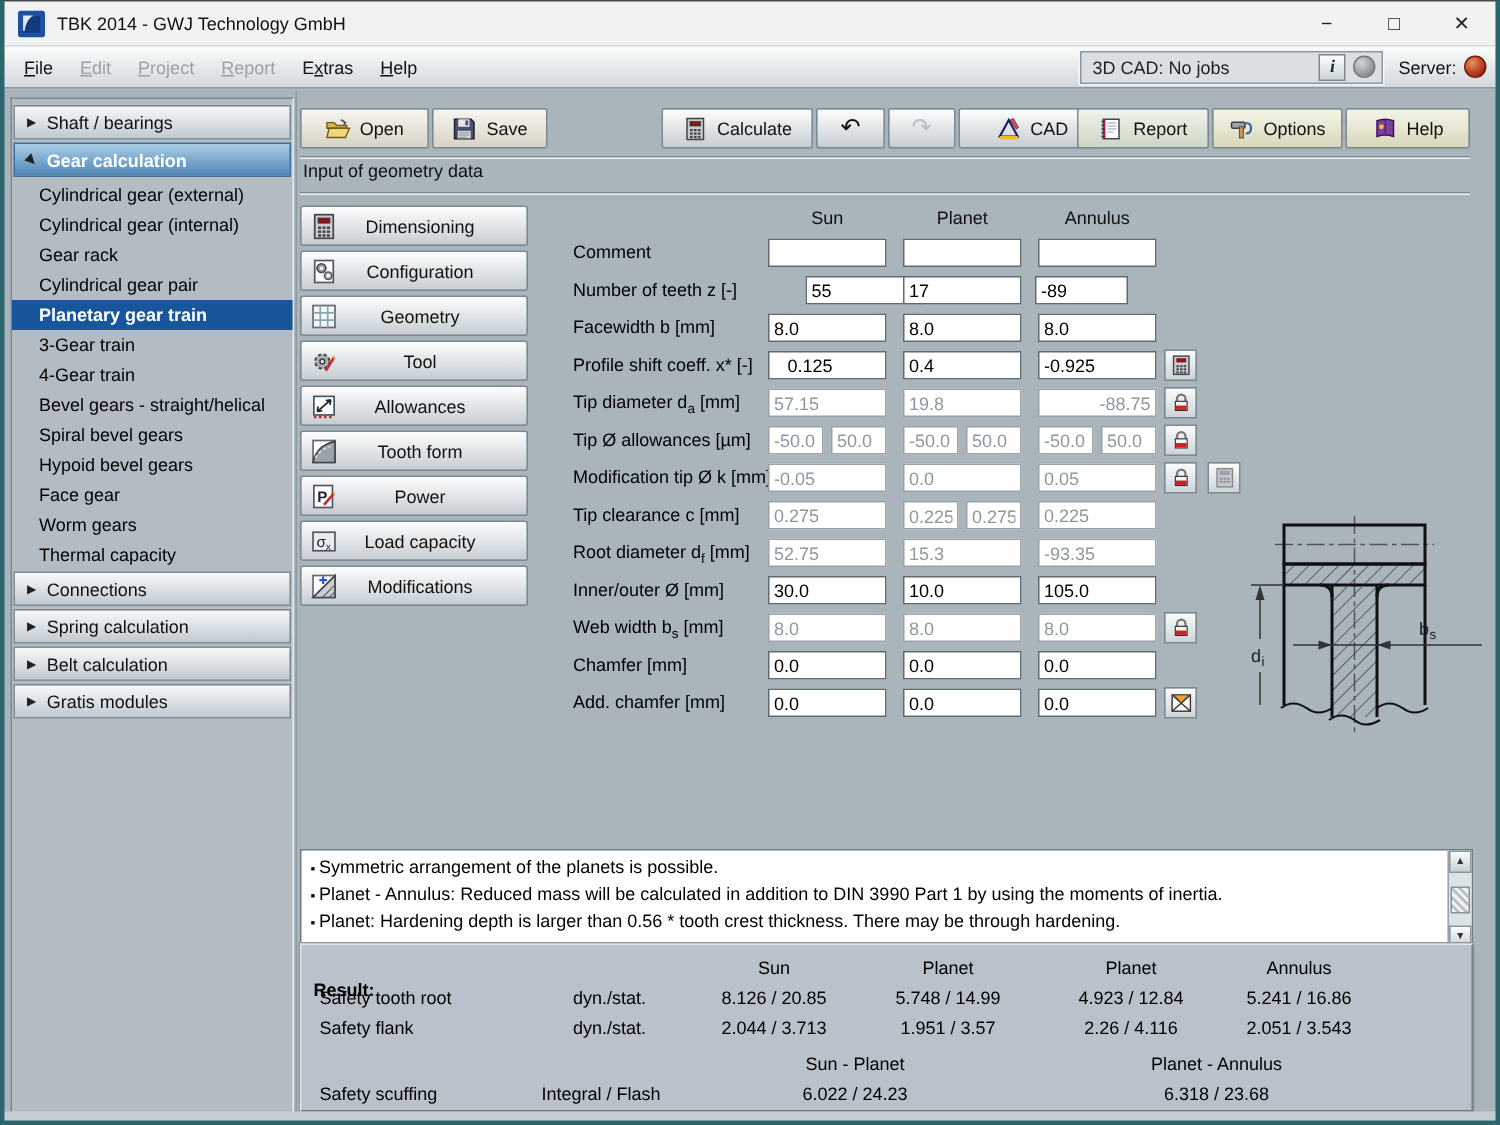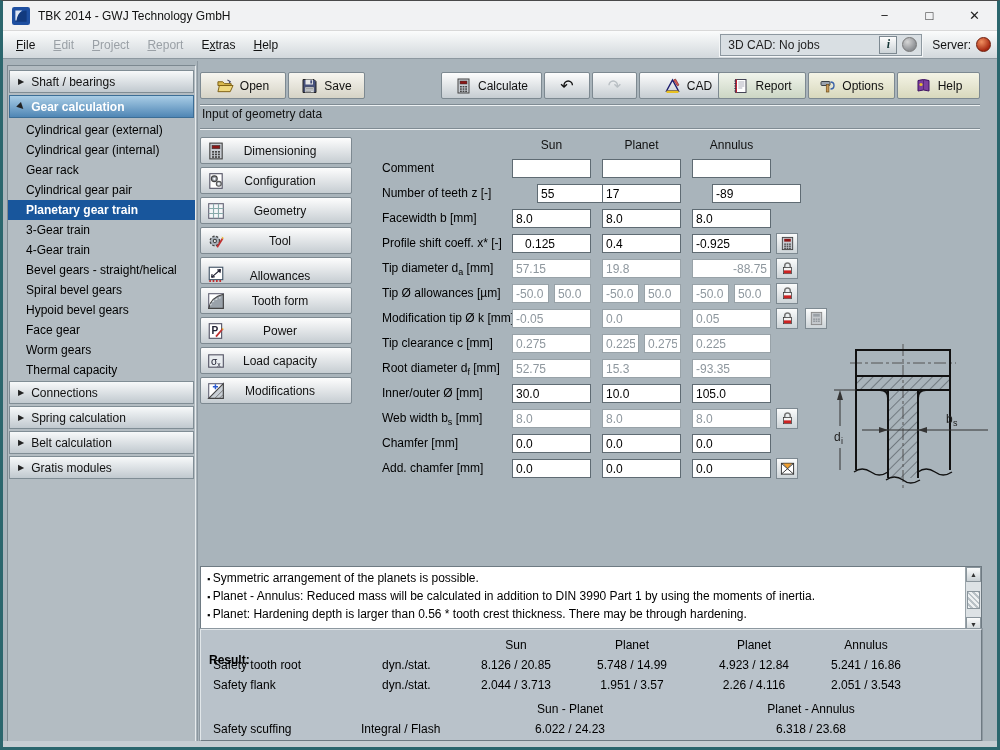"-89" input.fld { left: 512px -> 490px; width: 89px -> 62px }
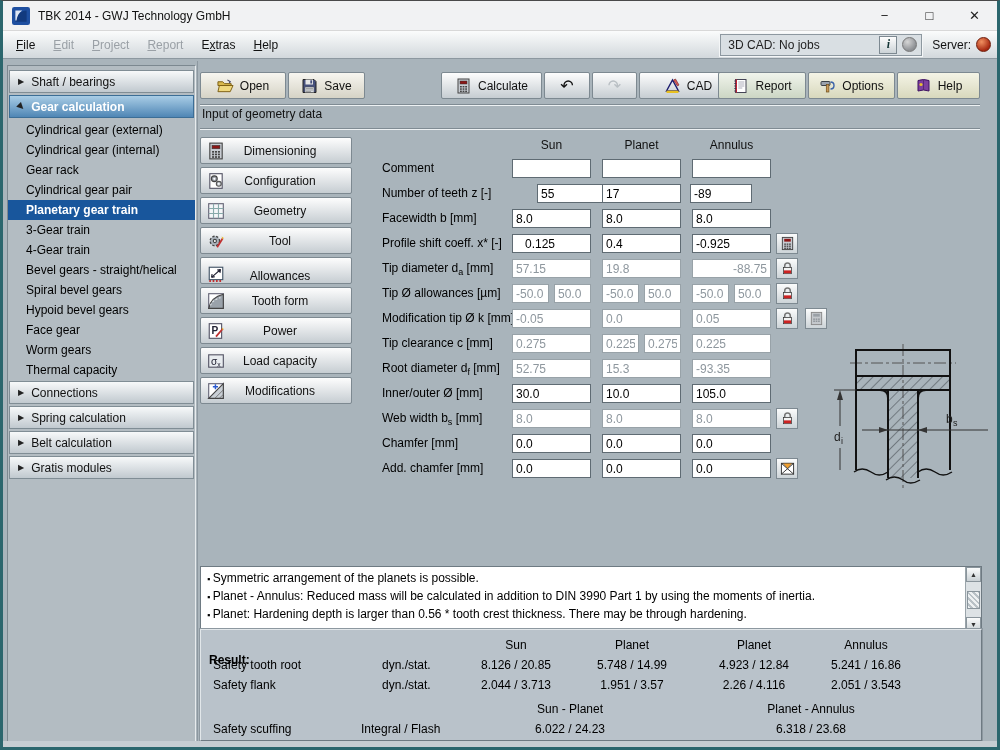"Allowances" button.navbtn { align-items: flex-end -> none }
